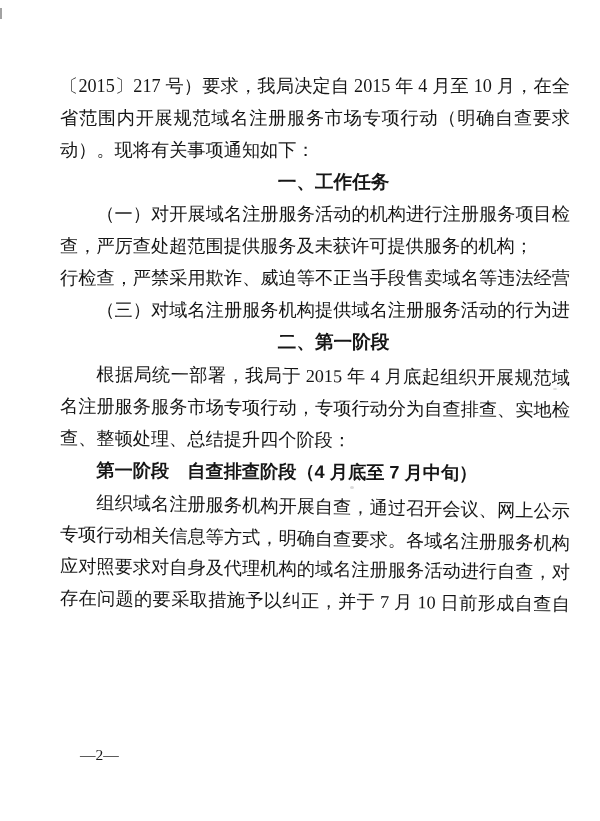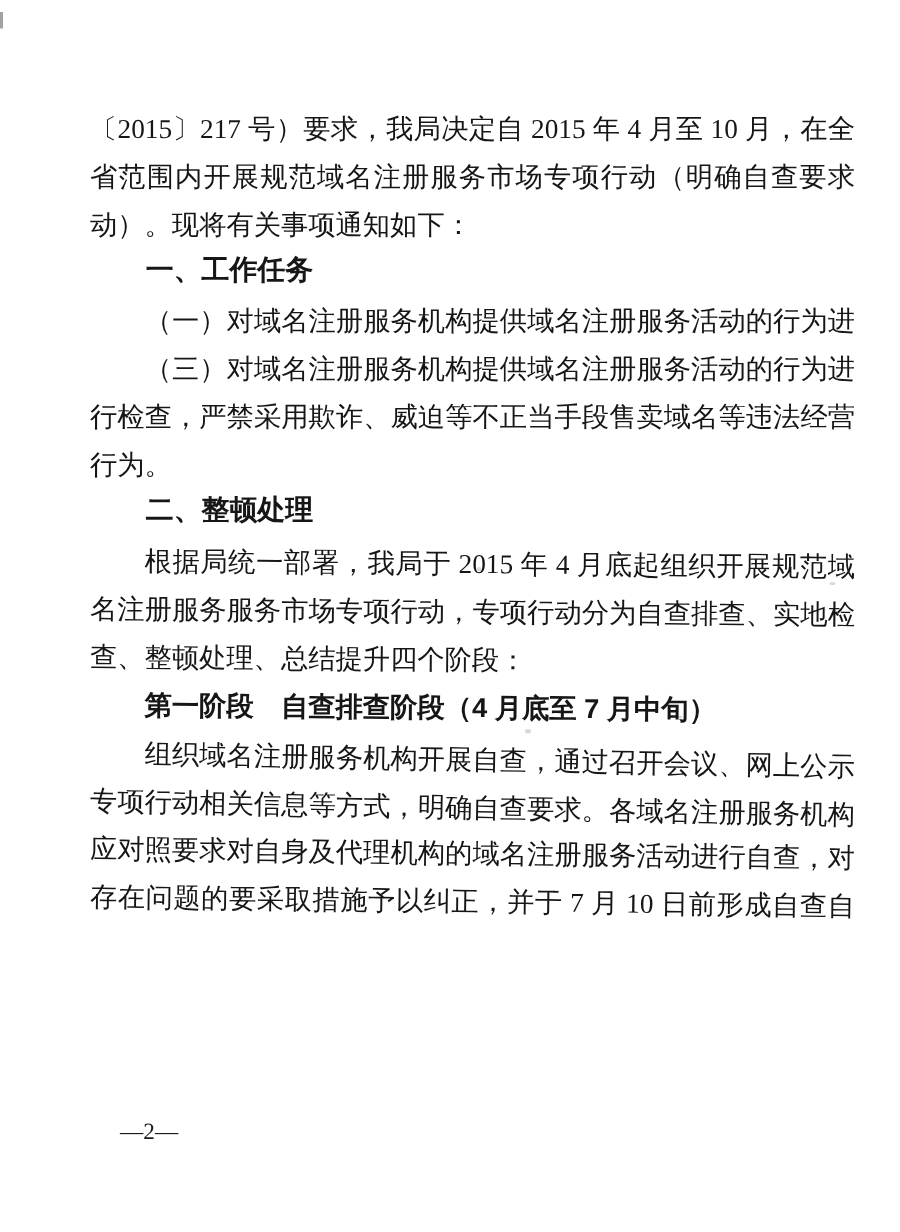"一、工作任务" .heading { font-family: Liberation Mono, monospace -> Liberation Serif, serif; text-align: left -> center }
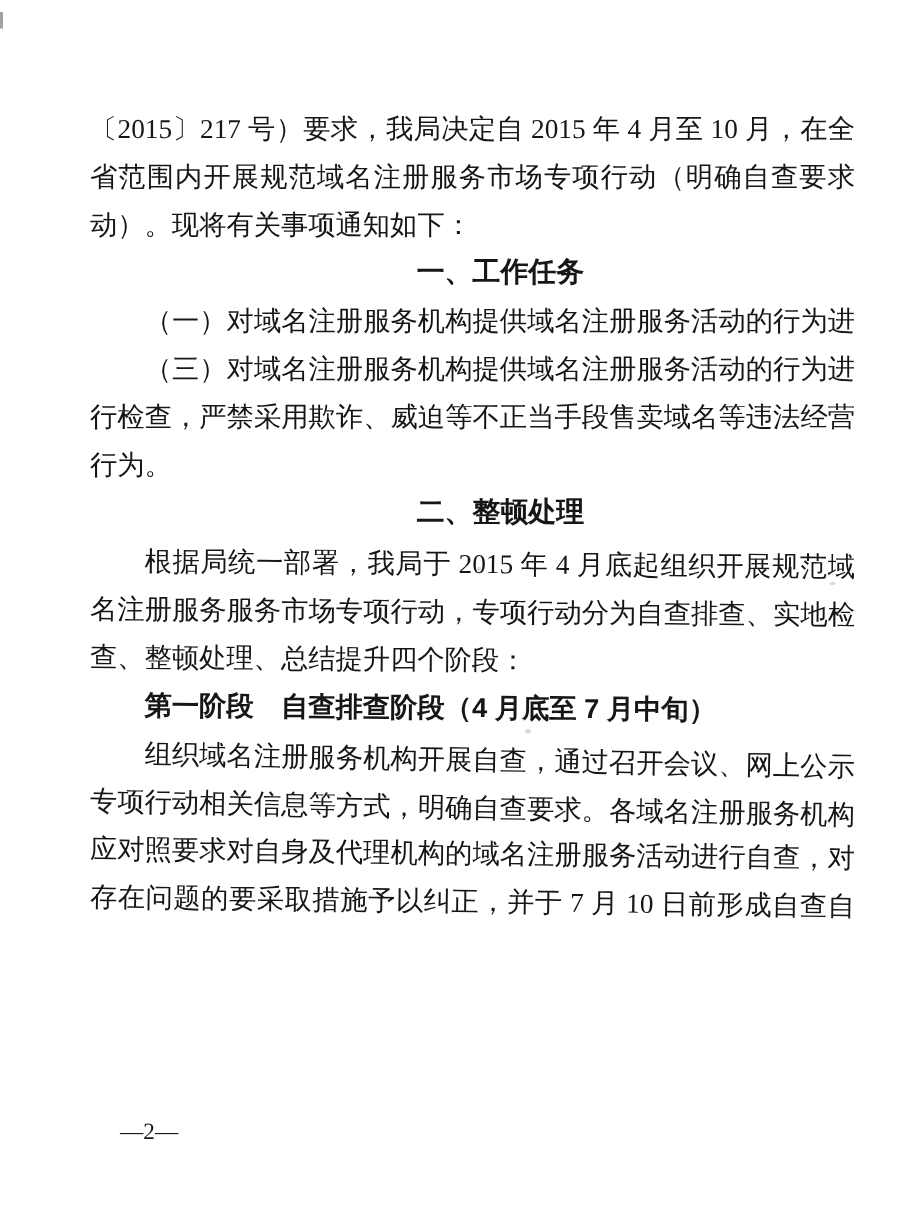"（一）对域名注册服务机构提供域名注册服务活动的行为进" div.line { text: 域名注册服务机构提供域名注册服务活动的行为进 -> 开展域名注册服务活动的机构进行注册服务项目检 }
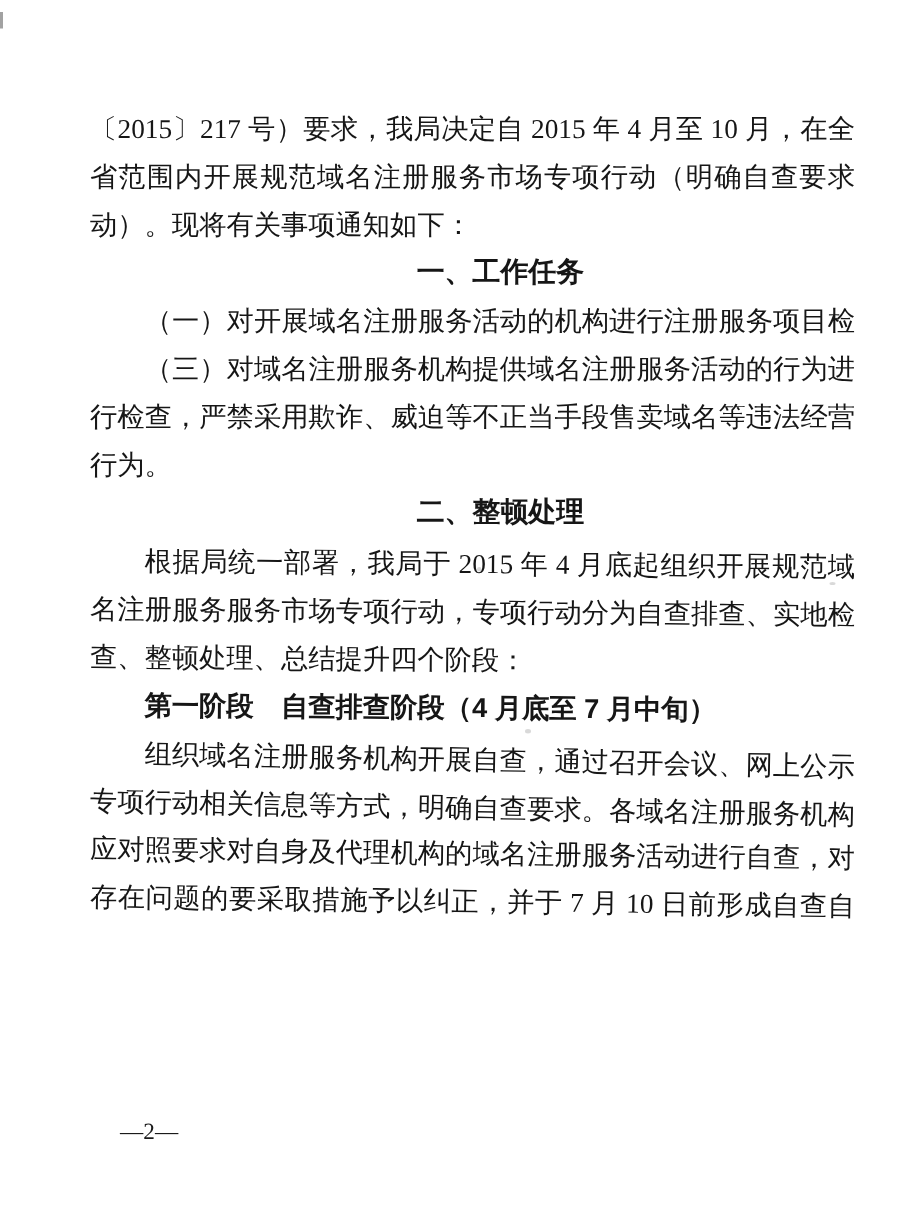"查，严厉查处超范围提供服务及未获许可提供服务的机构；" div.line { html: none -> <div>查，严厉查处超范围提供服务及未获许可提供服务的机构；</div> }
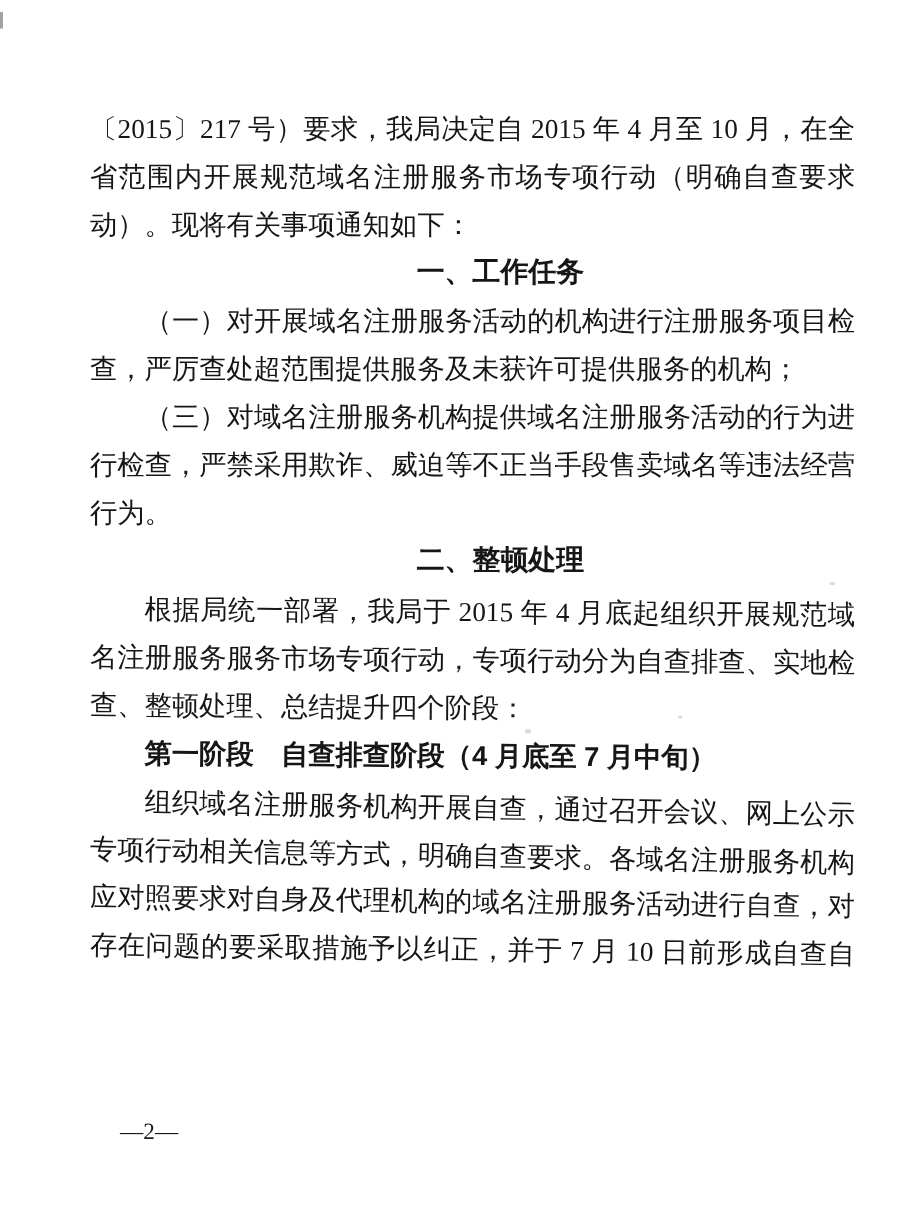"（三）对域名注册服务机构提供域名注册服务活动的行为进" div.line { order: before "行检查，严禁采用欺诈、威迫等不正当手段售卖域名等违法经营" -> after "行检查，严禁采用欺诈、威迫等不正当手段售卖域名等违法经营" }
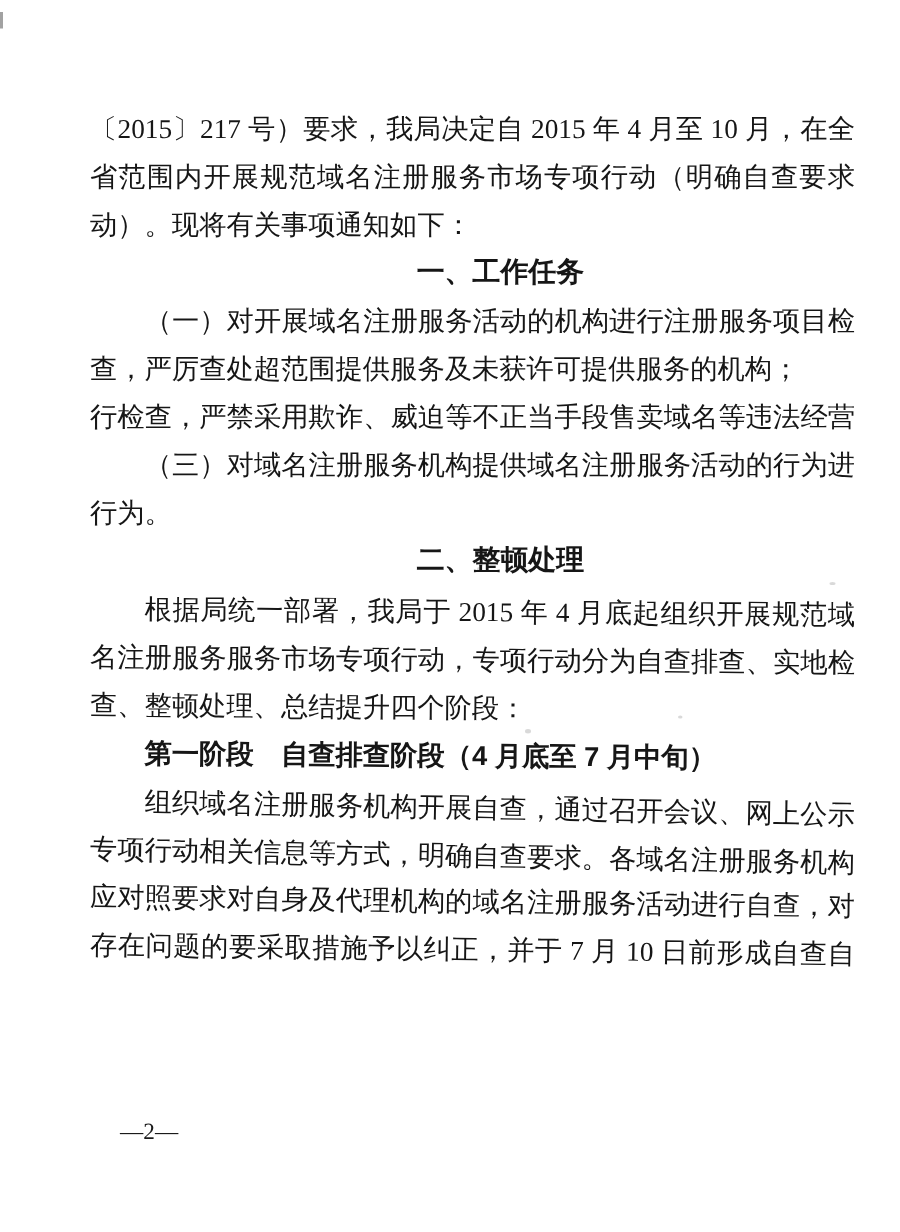"行为。" div.line { html: <div>行为。</div> -> none }
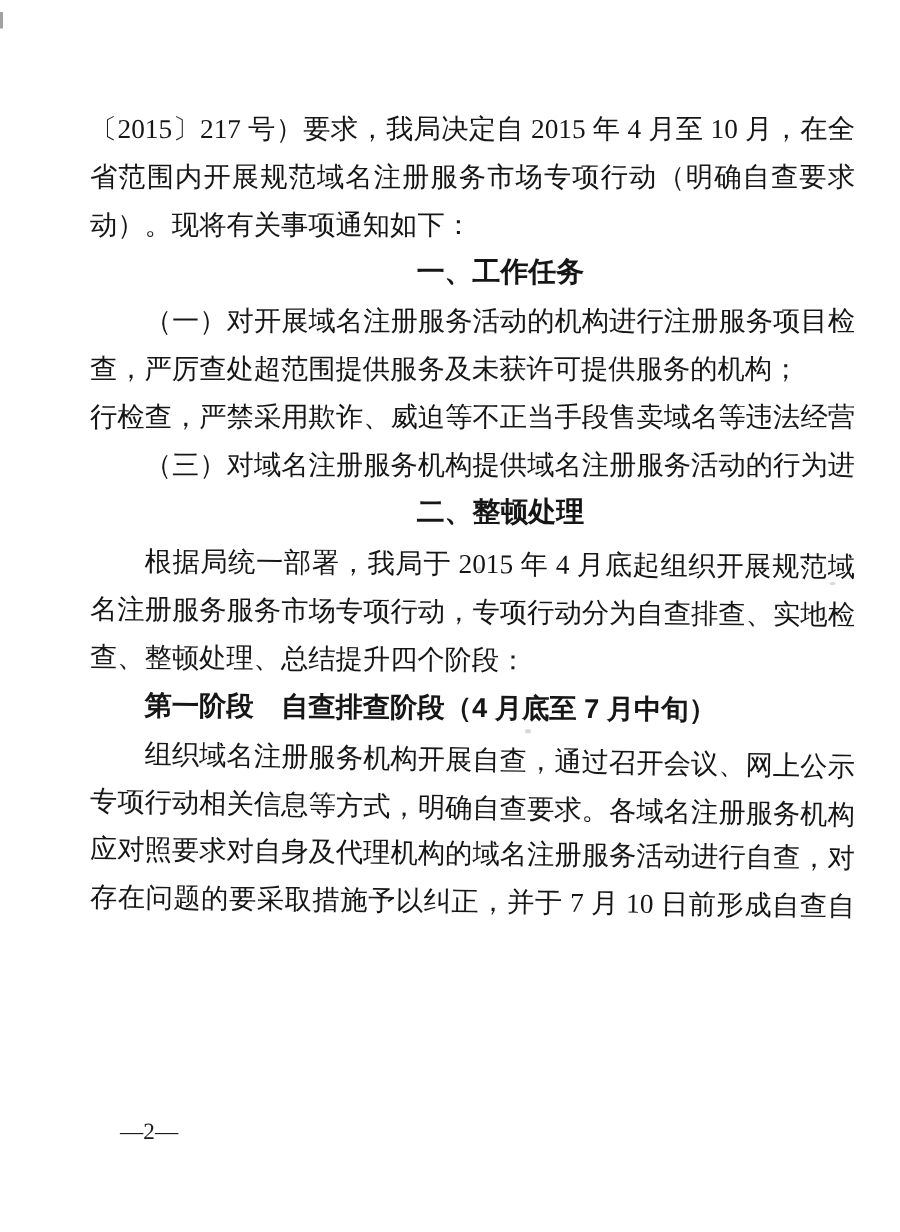"二、整顿处理" div.line { text: 整顿处理 -> 第一阶段 }
